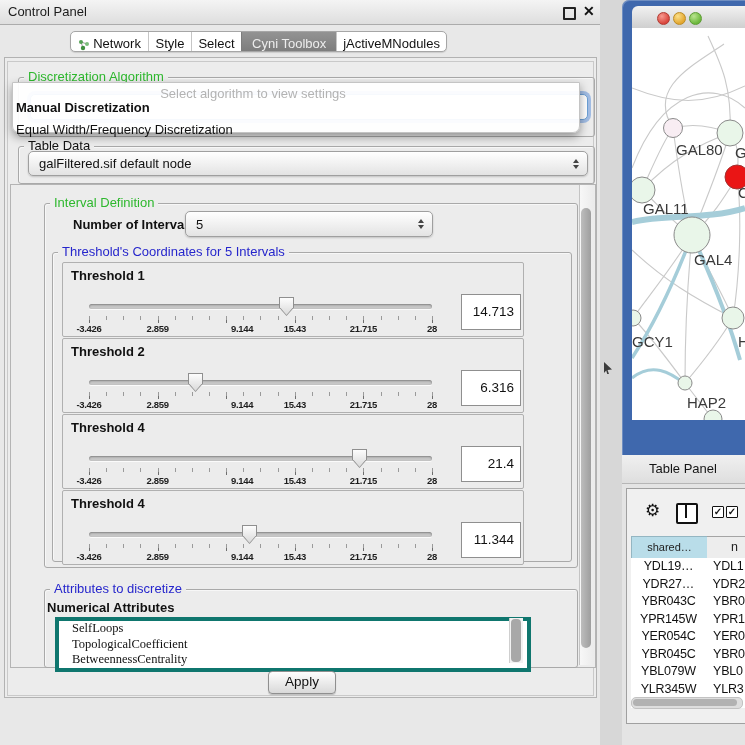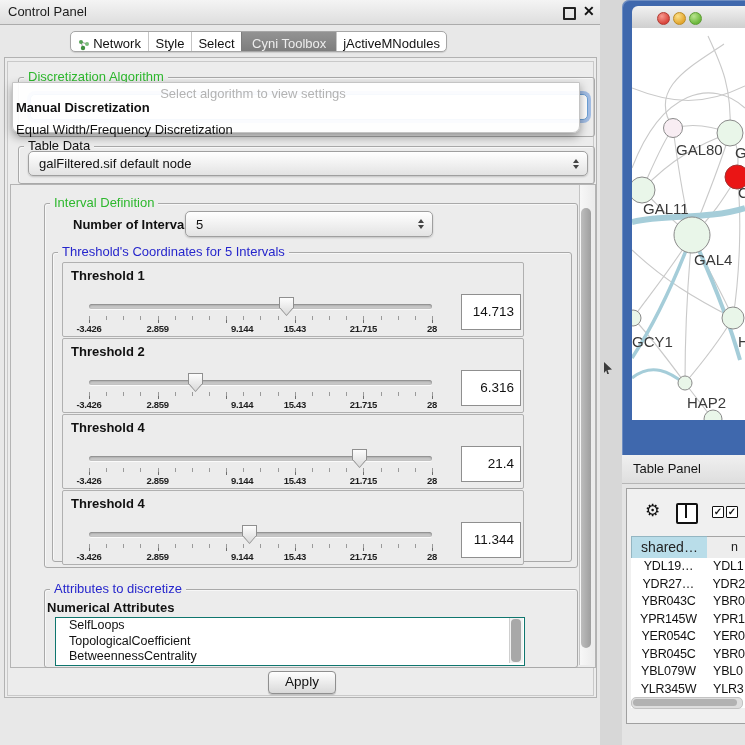"Table Panel" span.abs { left: 11px -> 27px }
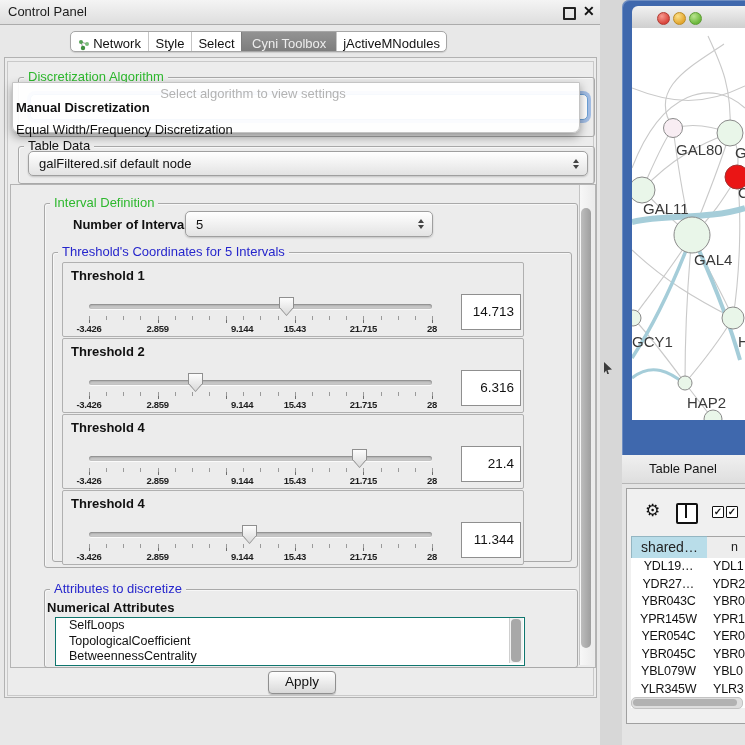"shared…" #th1 { font-size: 14px -> 11px }
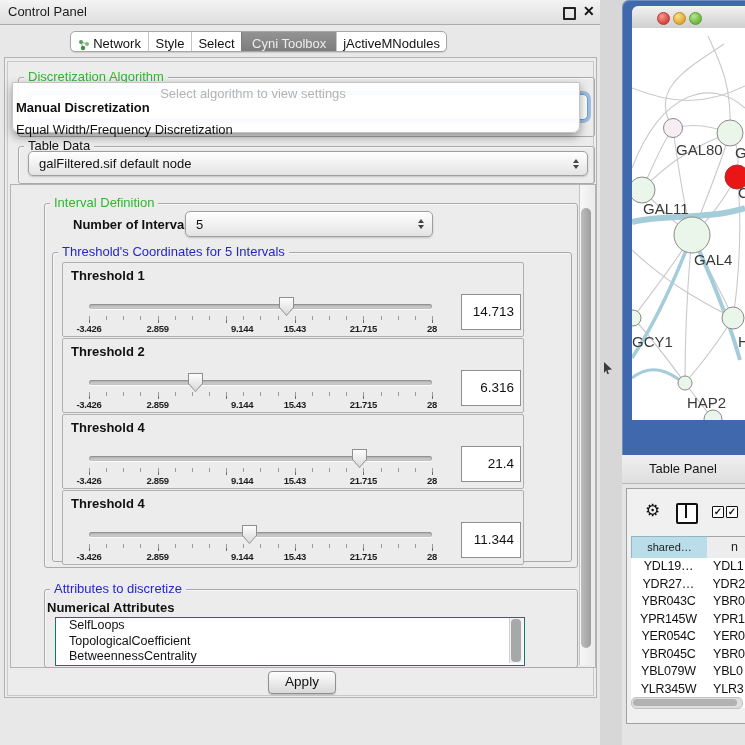"SelfLoops" #attr-list { border: 1px solid #0f766e -> 4px solid #0f766e; font-family: none -> Liberation Serif, serif }
